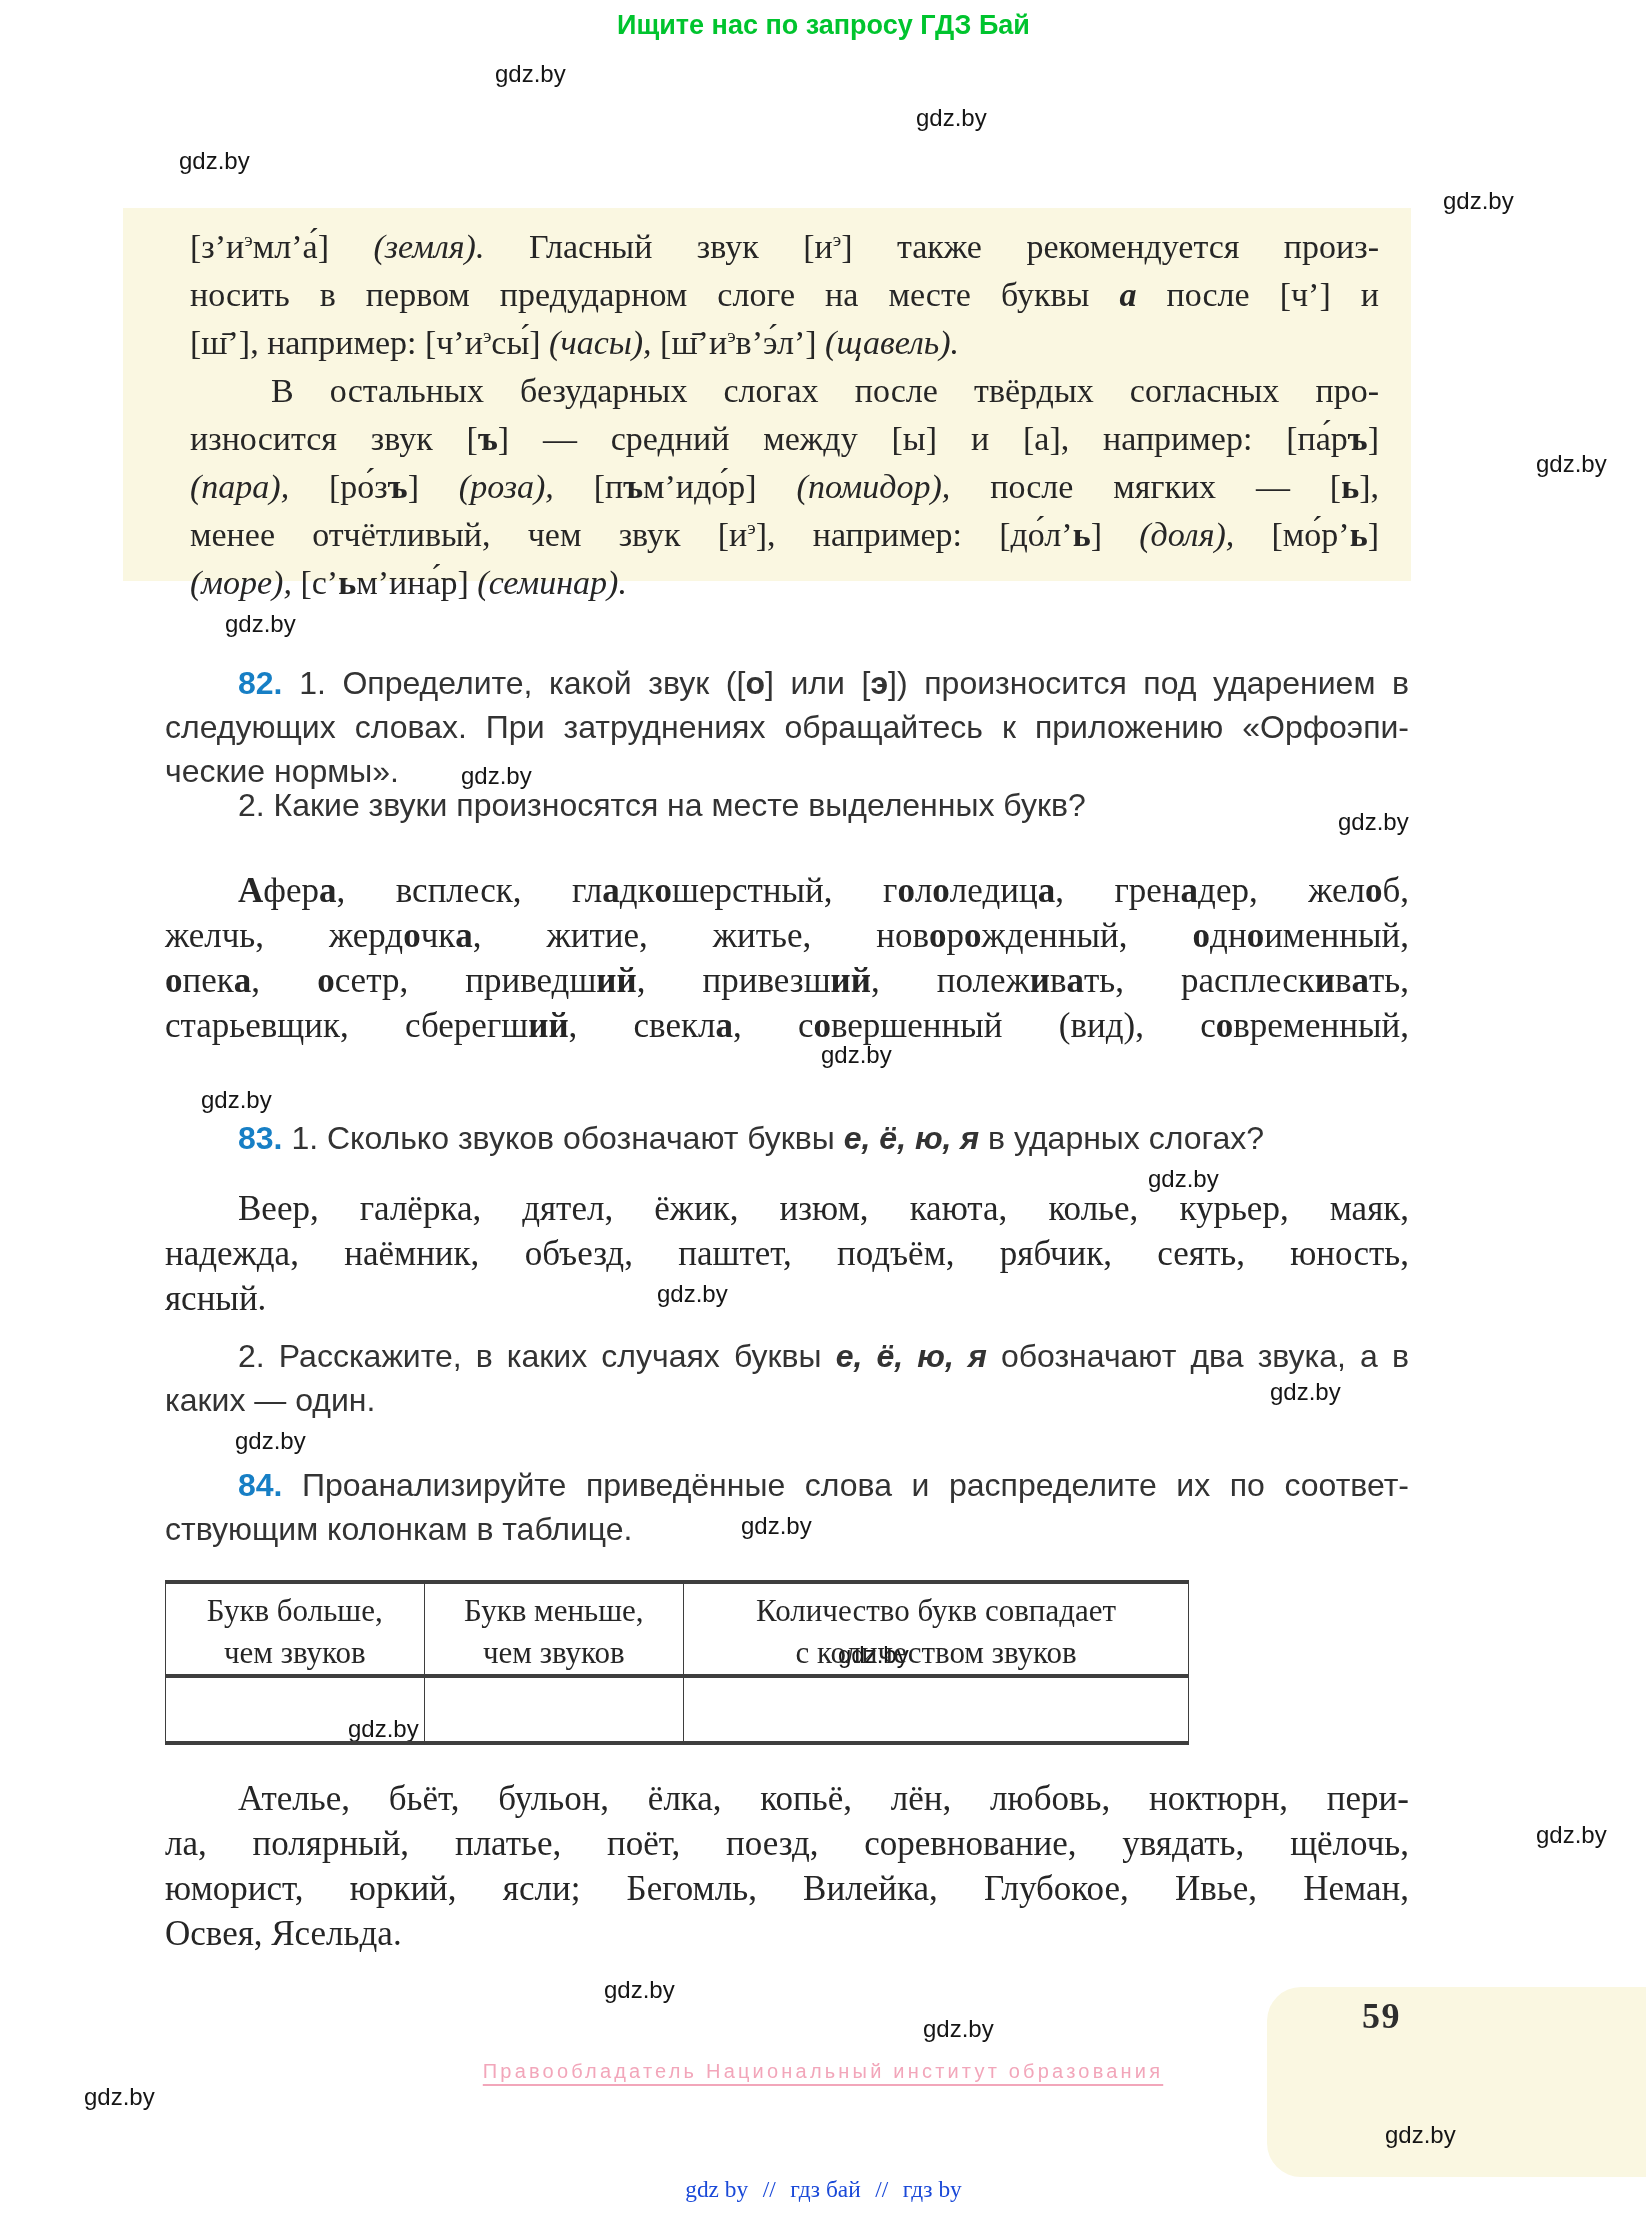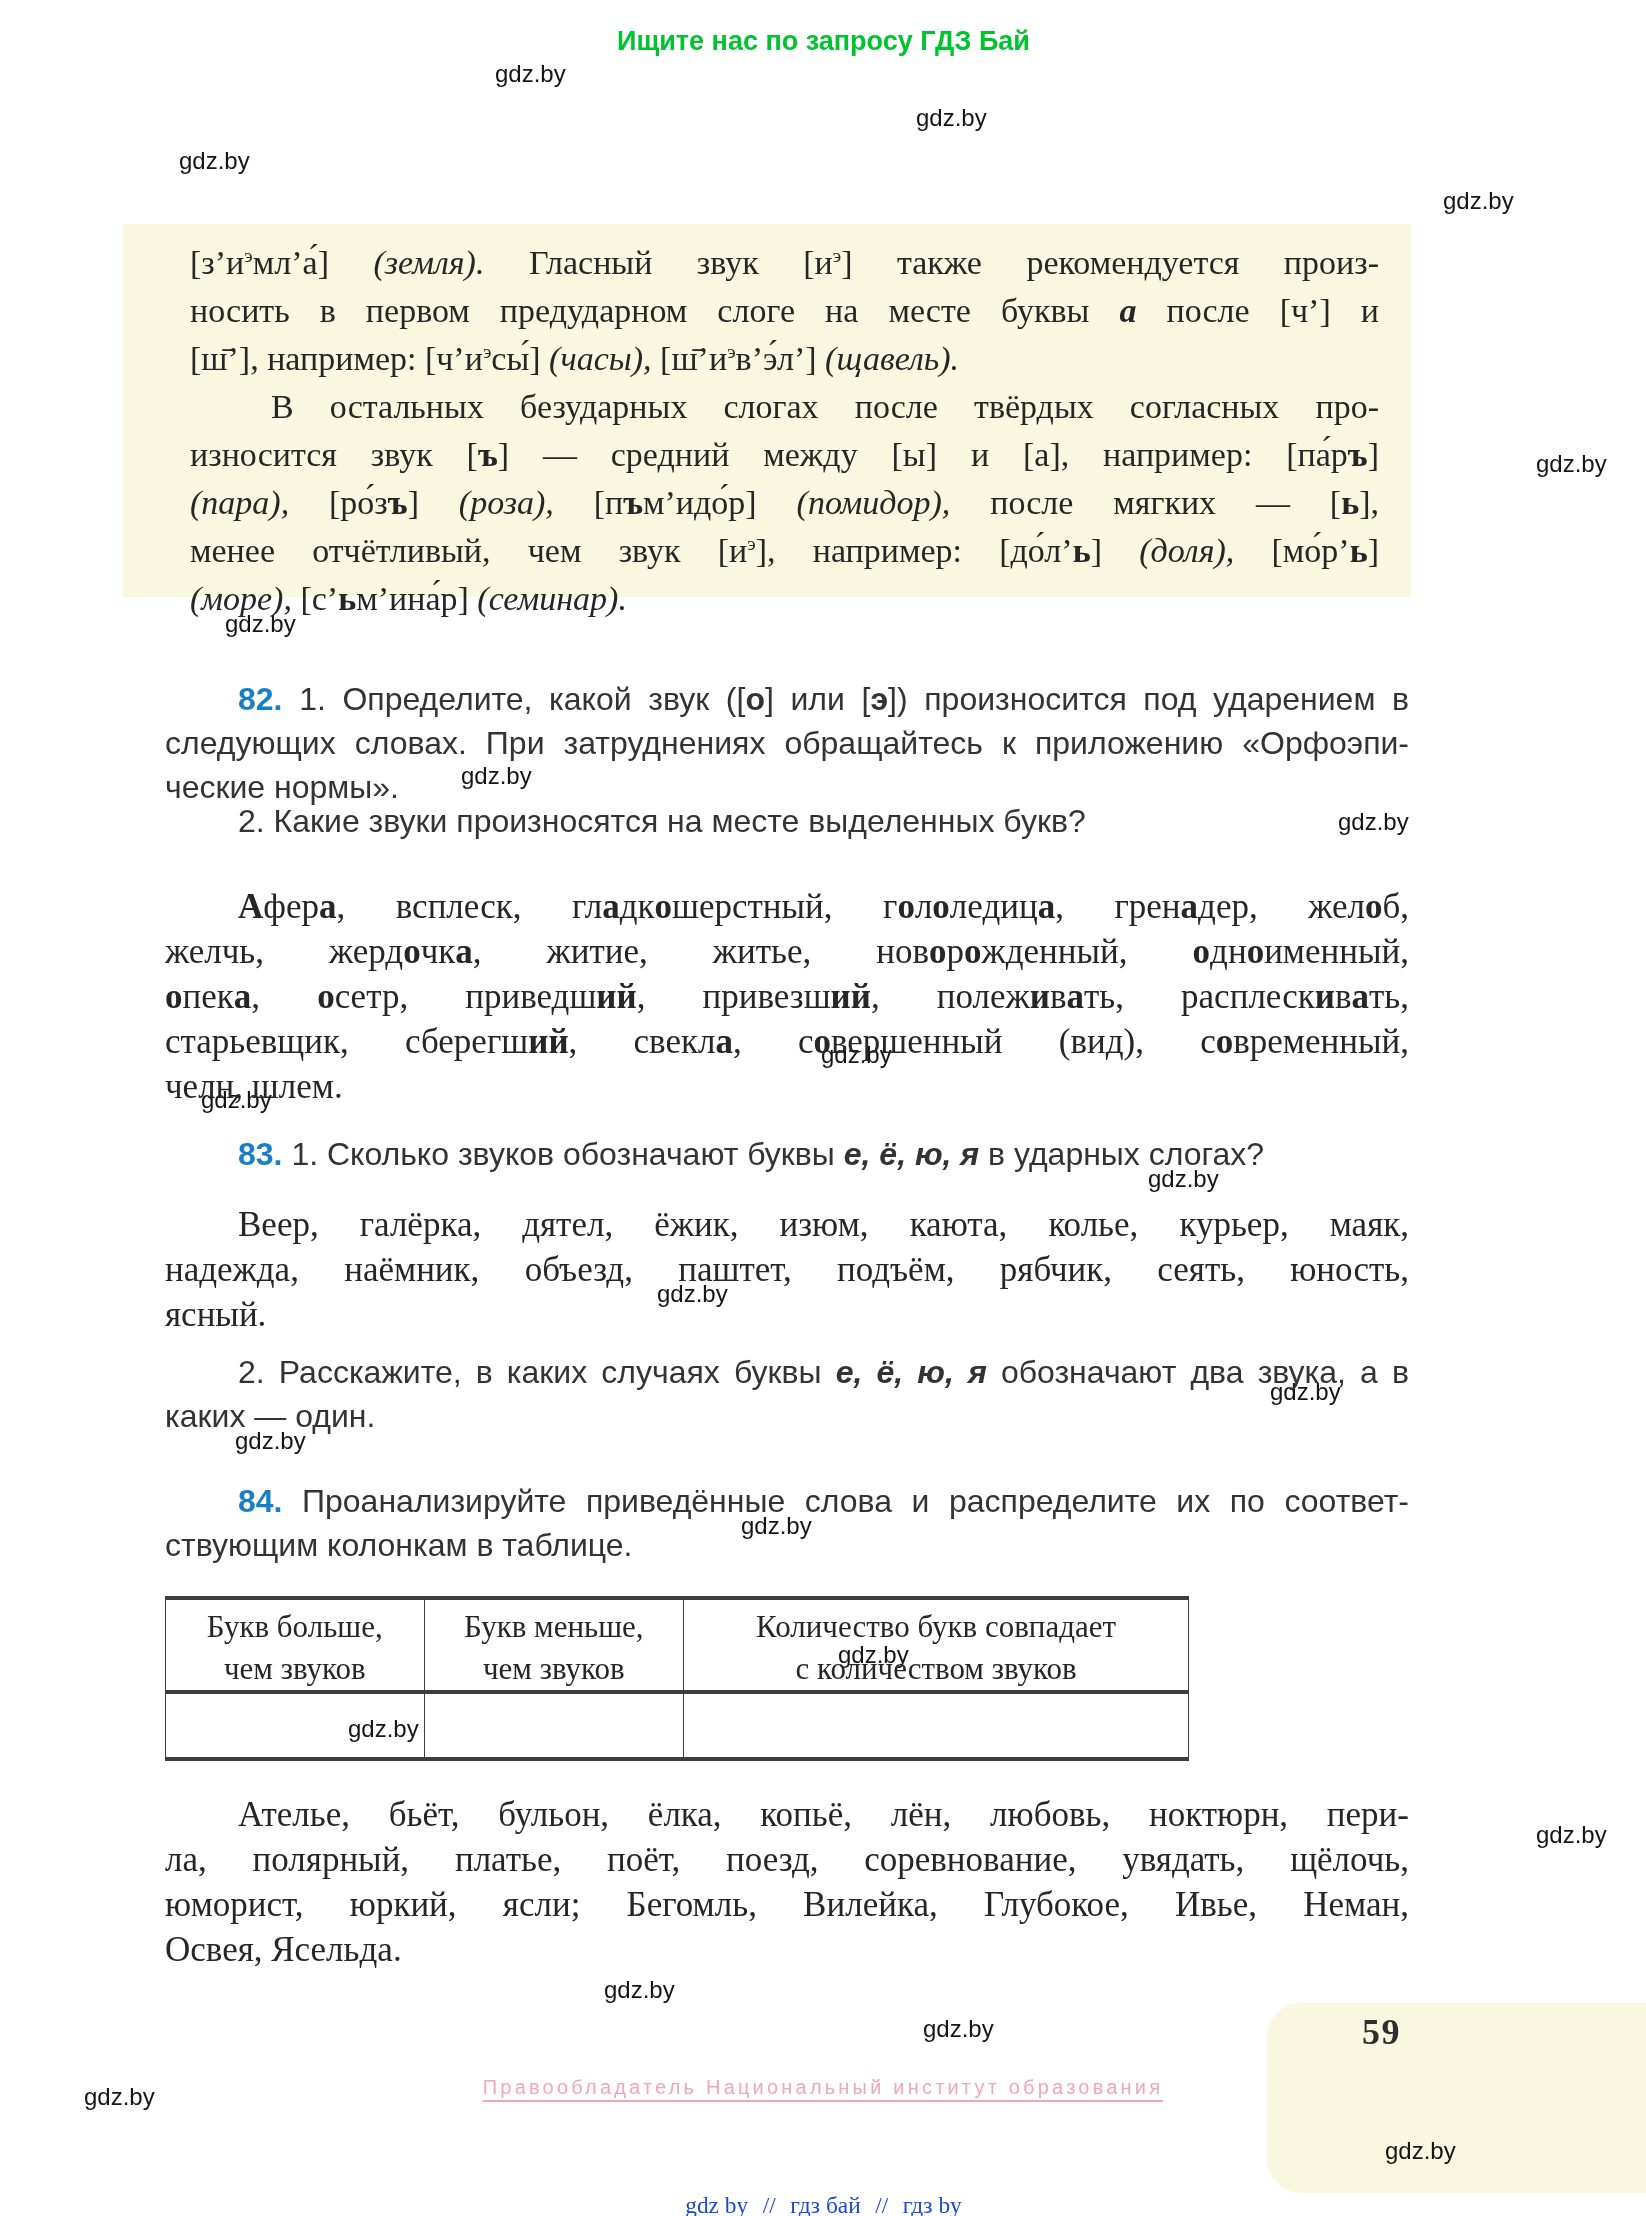"Ищите нас по запросу ГДЗ" .abs { margin-top: 16px -> none }
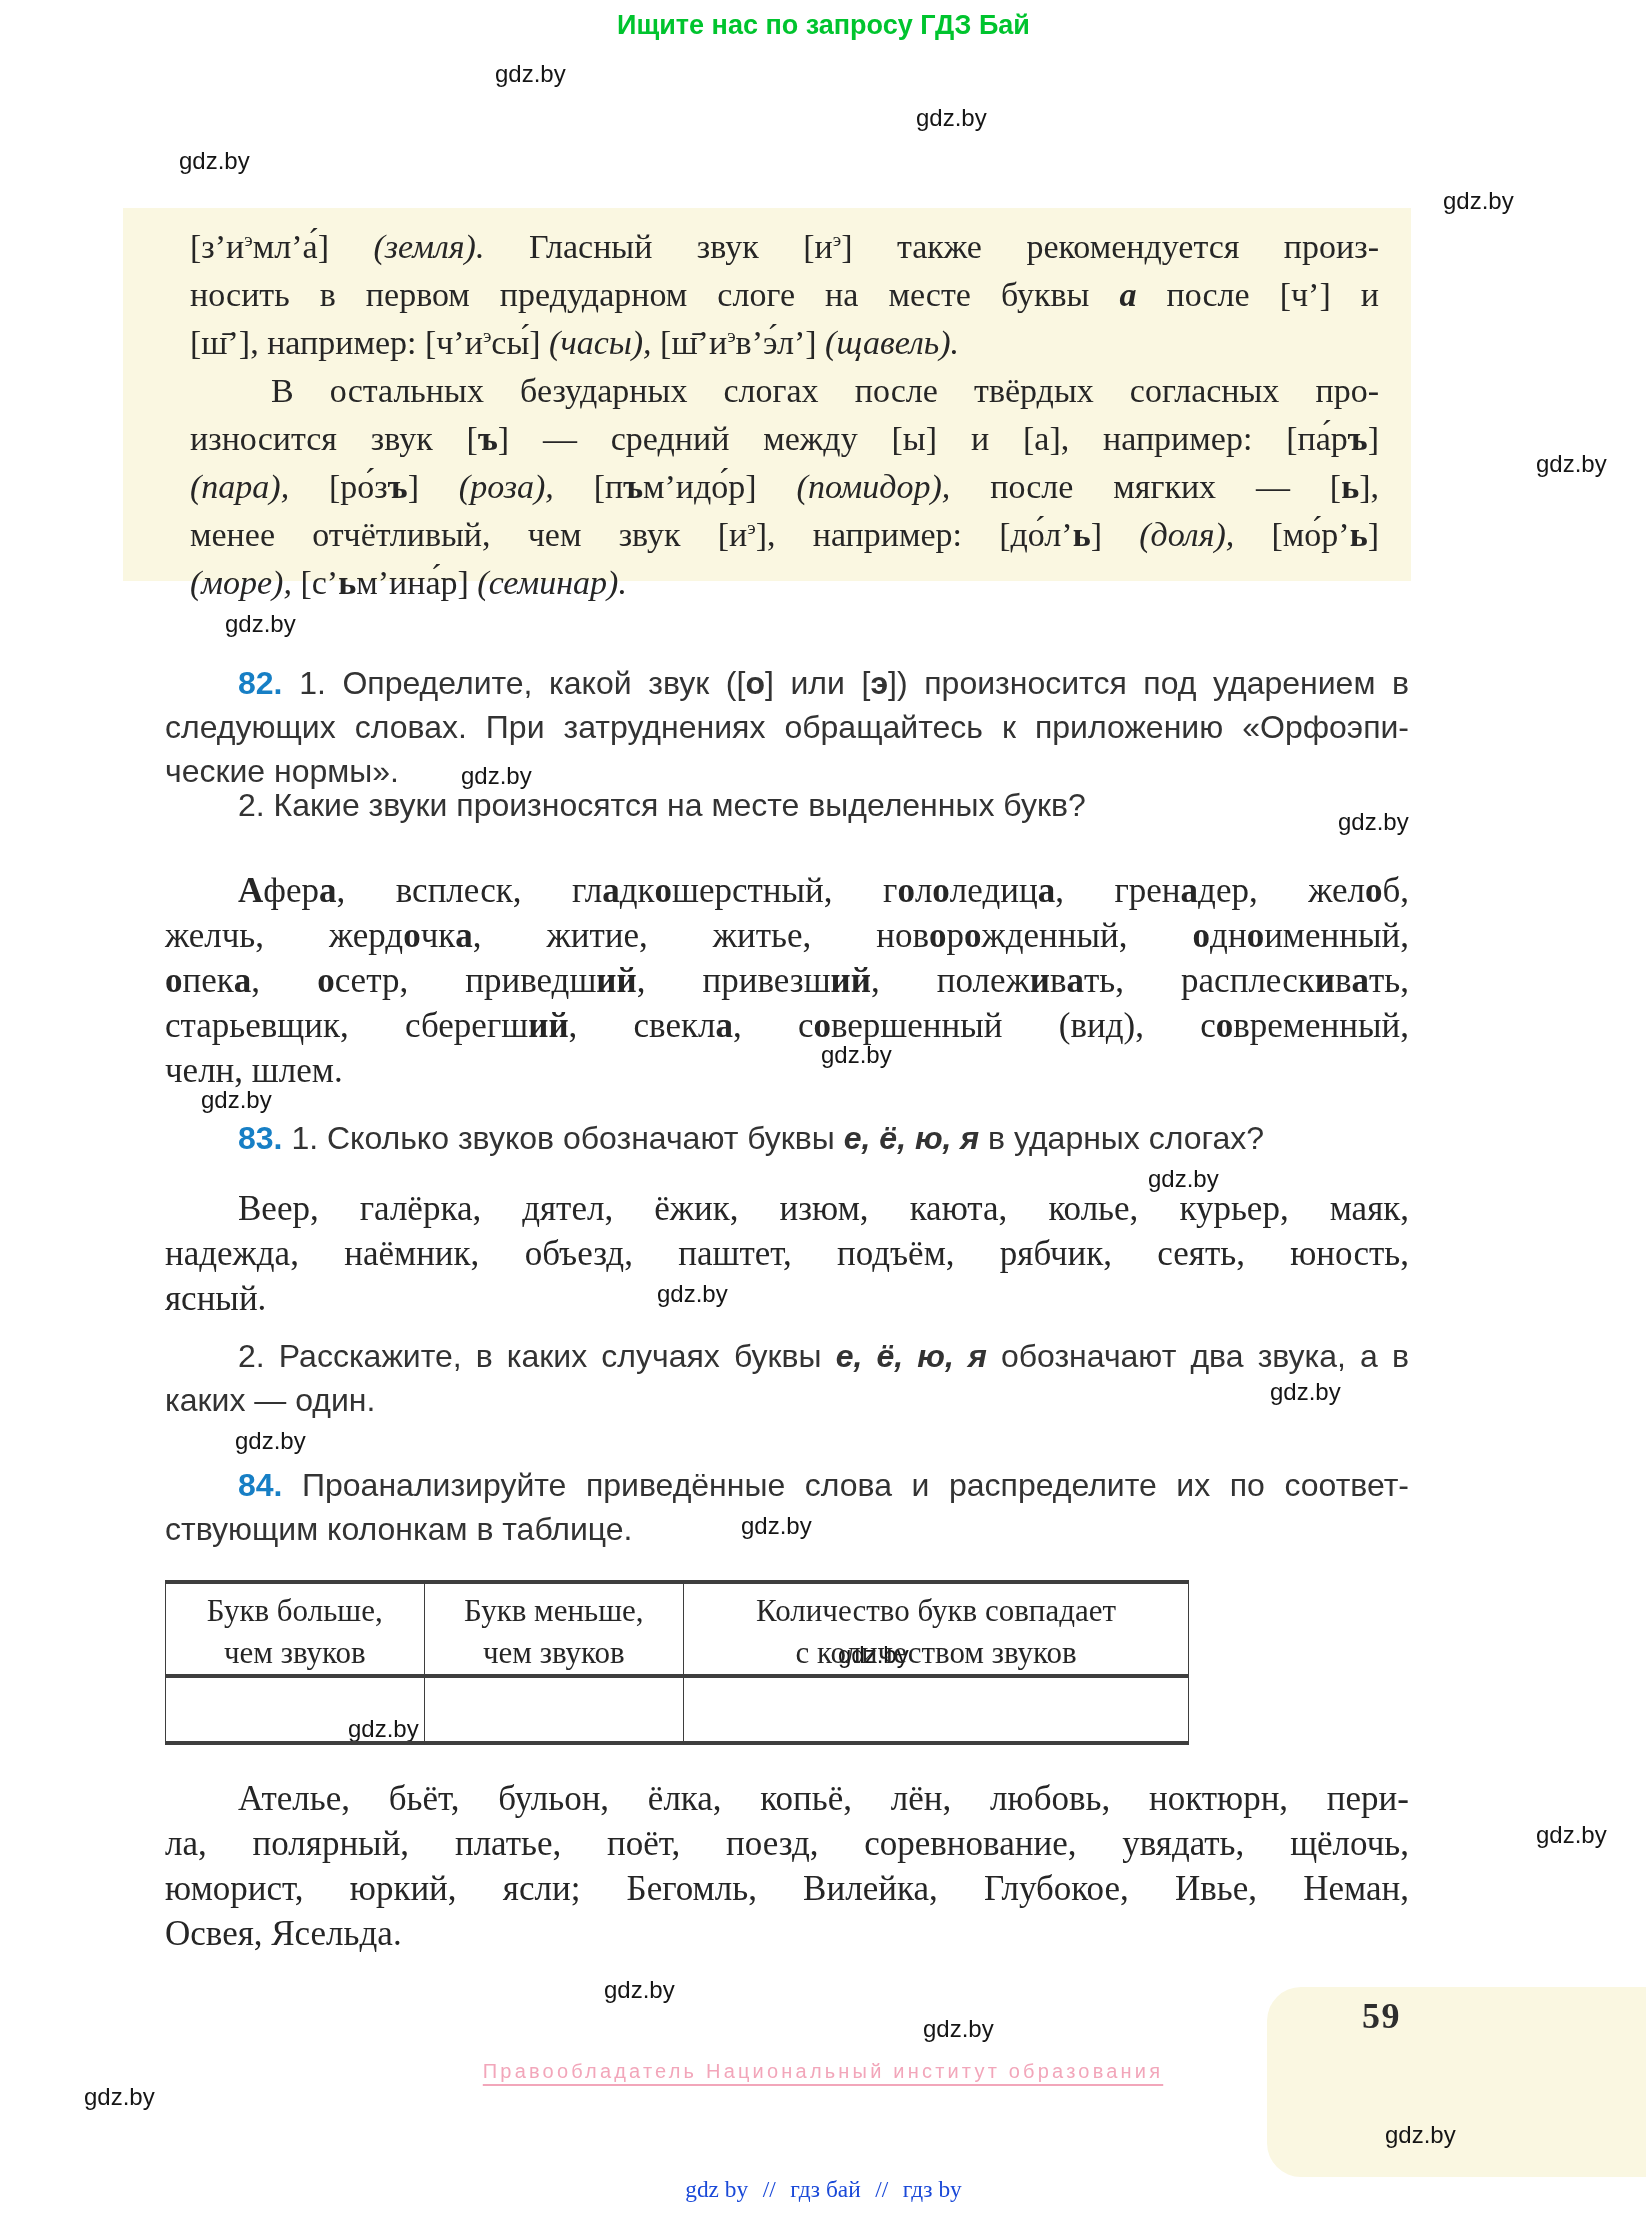"челн, шлем." div.serifline { html: <div>челн, шлем.</div> -> none }
